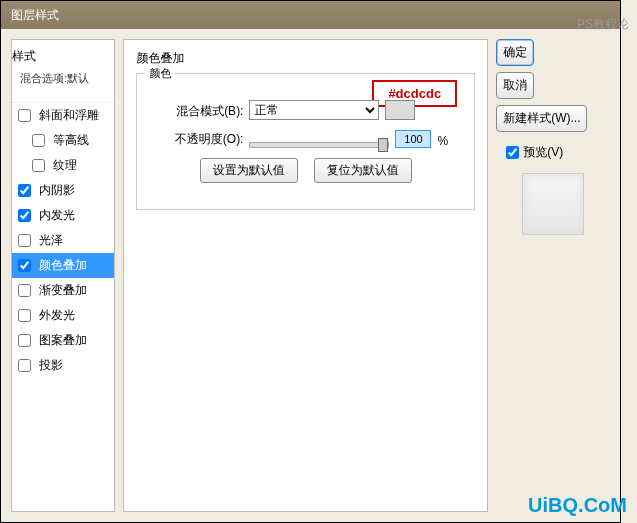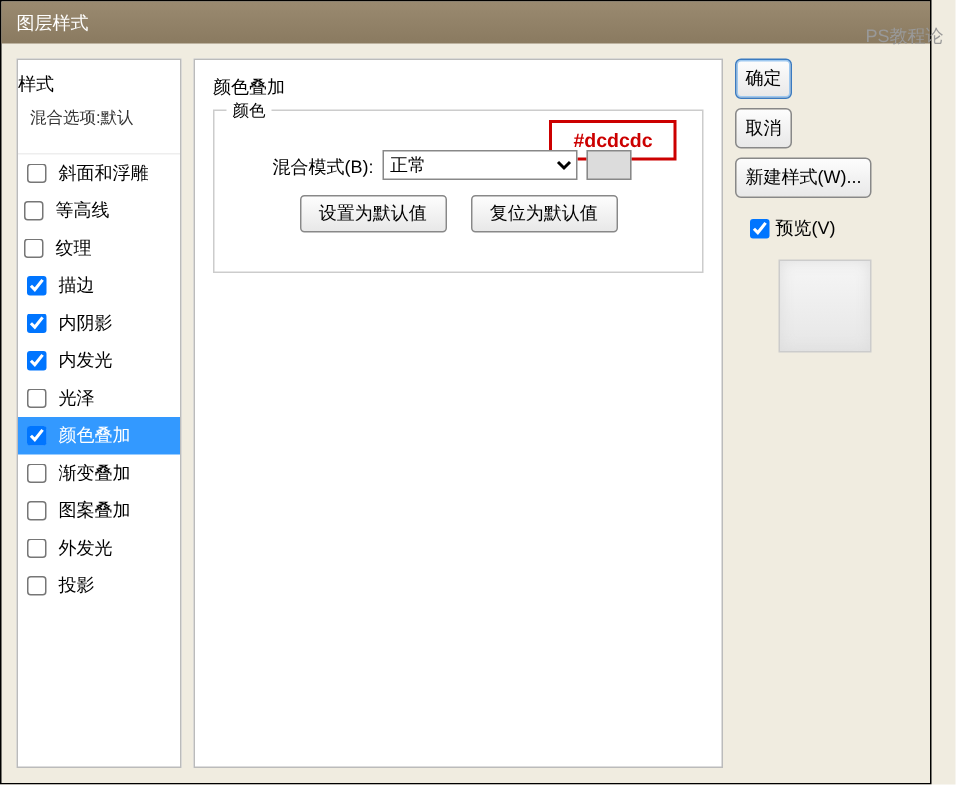"等高线" .style-item.indent { padding-left: 4px -> 20px }
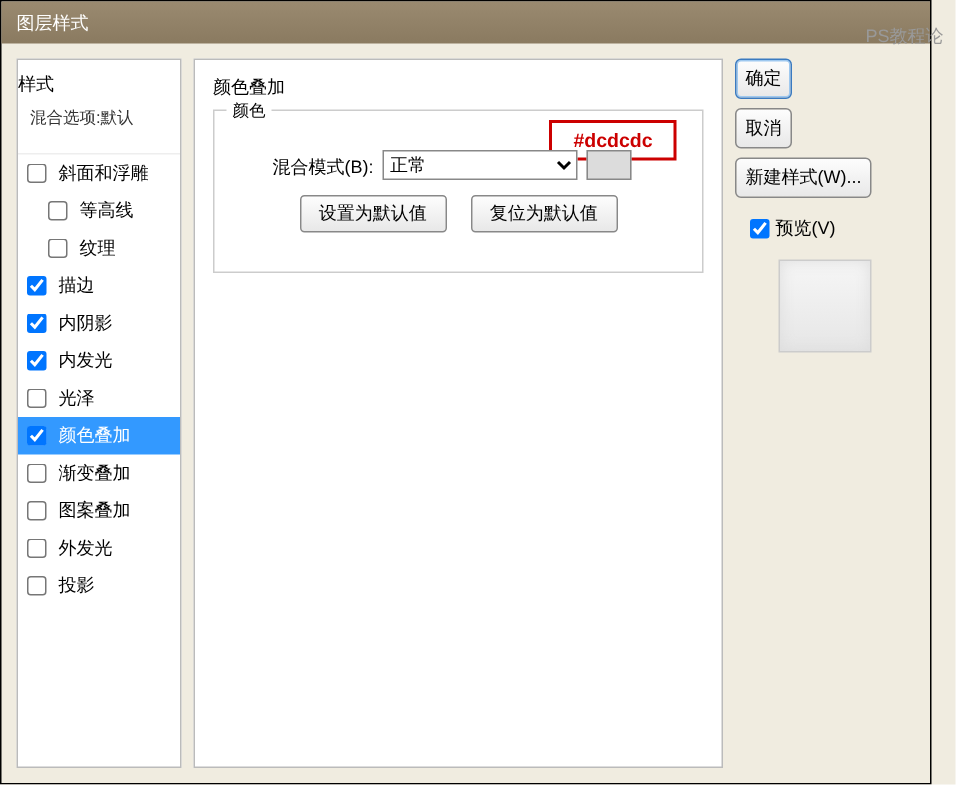"不透明度(O):" div.row { html: none -> <div> <label>不透明度(O):</label> <div> <div></div> </div> <input> <span>%</span> </div> }
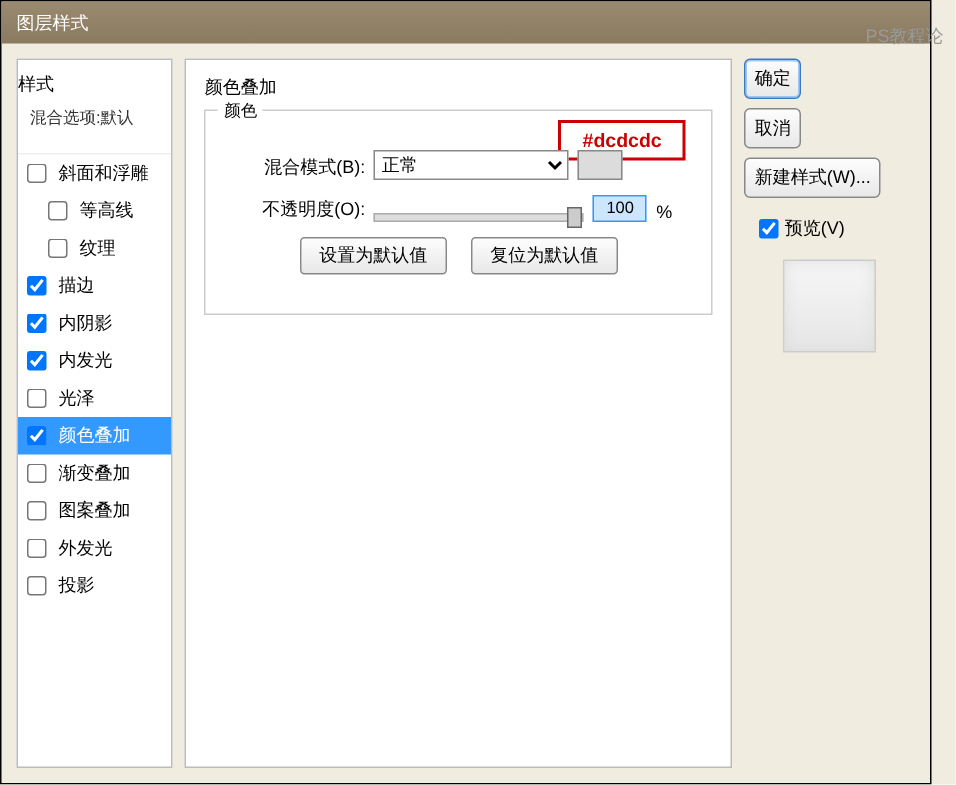"描边" div.style-item { html: <div> <input> <span>描边</span> </div> -> none }
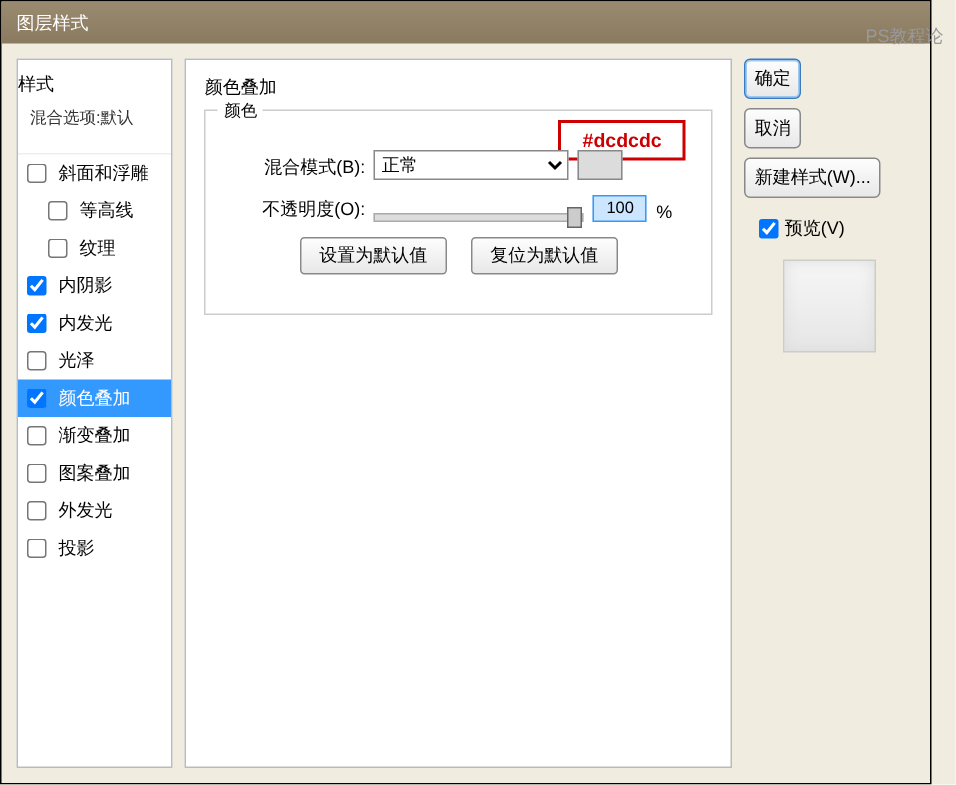"图案叠加" div.style-item { order: before "外发光" -> after "外发光" }
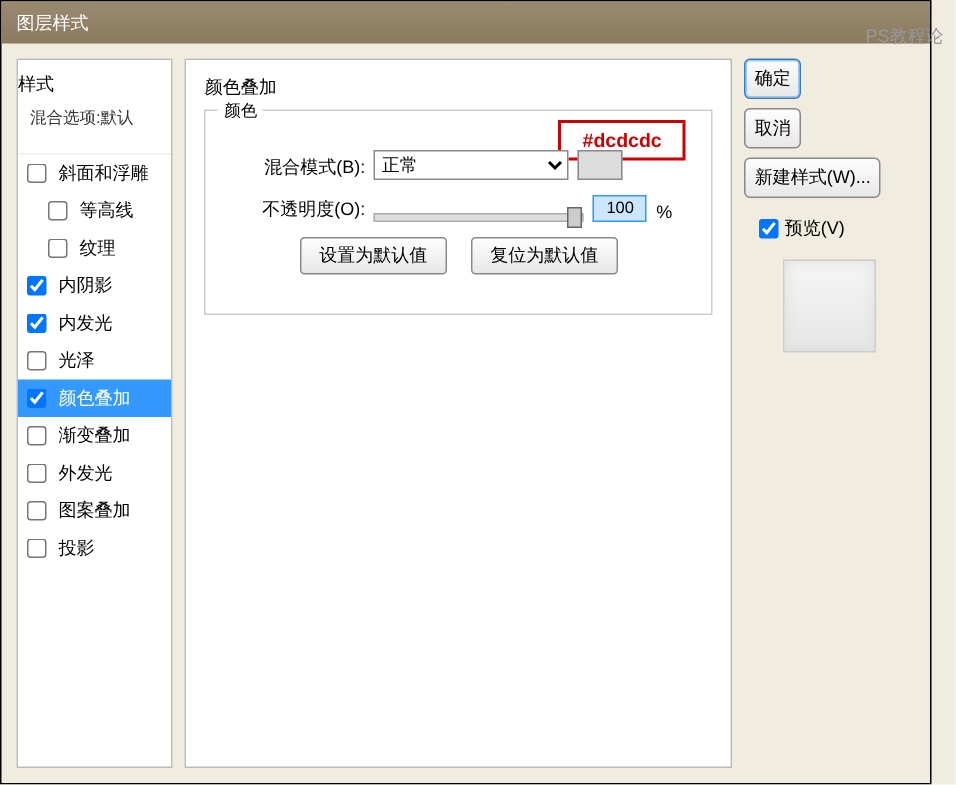"UiBQ.CoM" div.watermark-bottom { html: none -> <div>UiBQ.CoM</div> }
